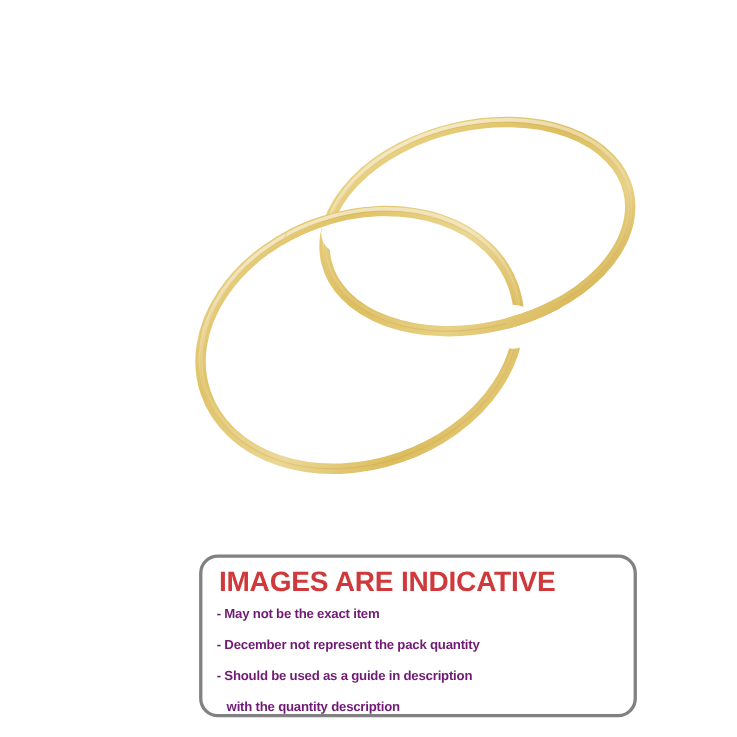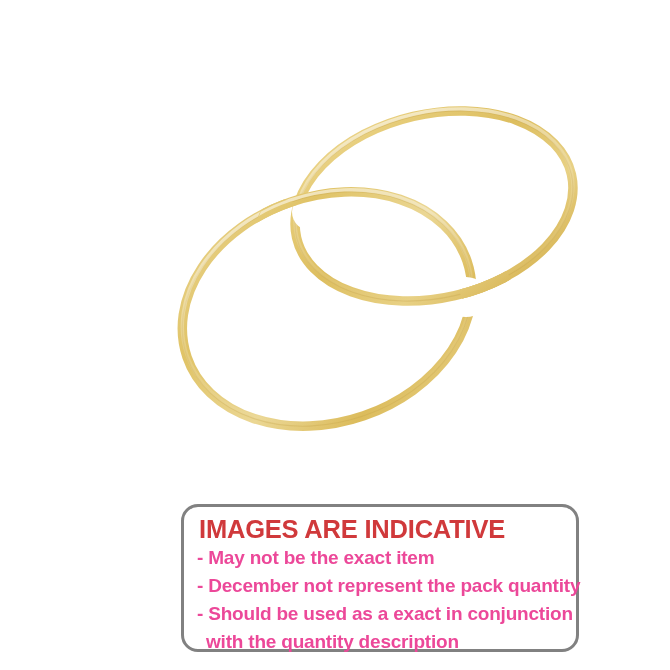"- May not be the" .disclaimer-line { color: #ec4899 -> #701a75; font-size: 19px -> 12px }
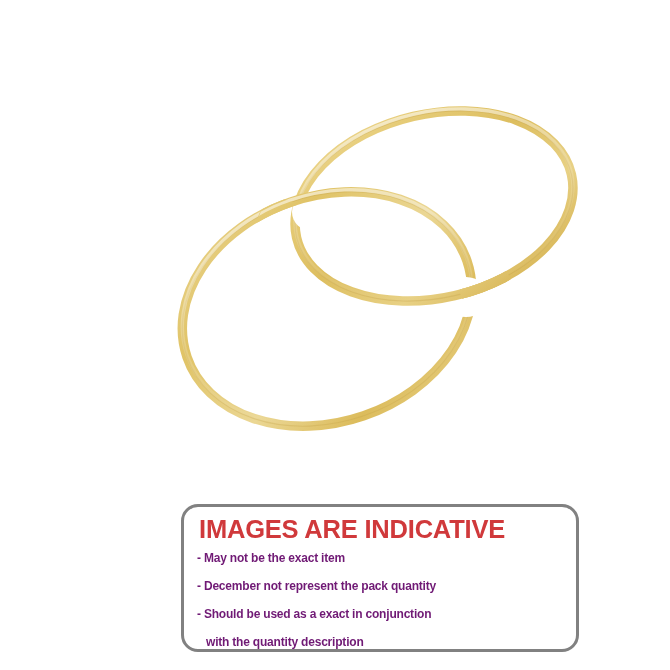"- Should be used as" div.disclaimer-line { text: exact in conjunction -> guide in description }
